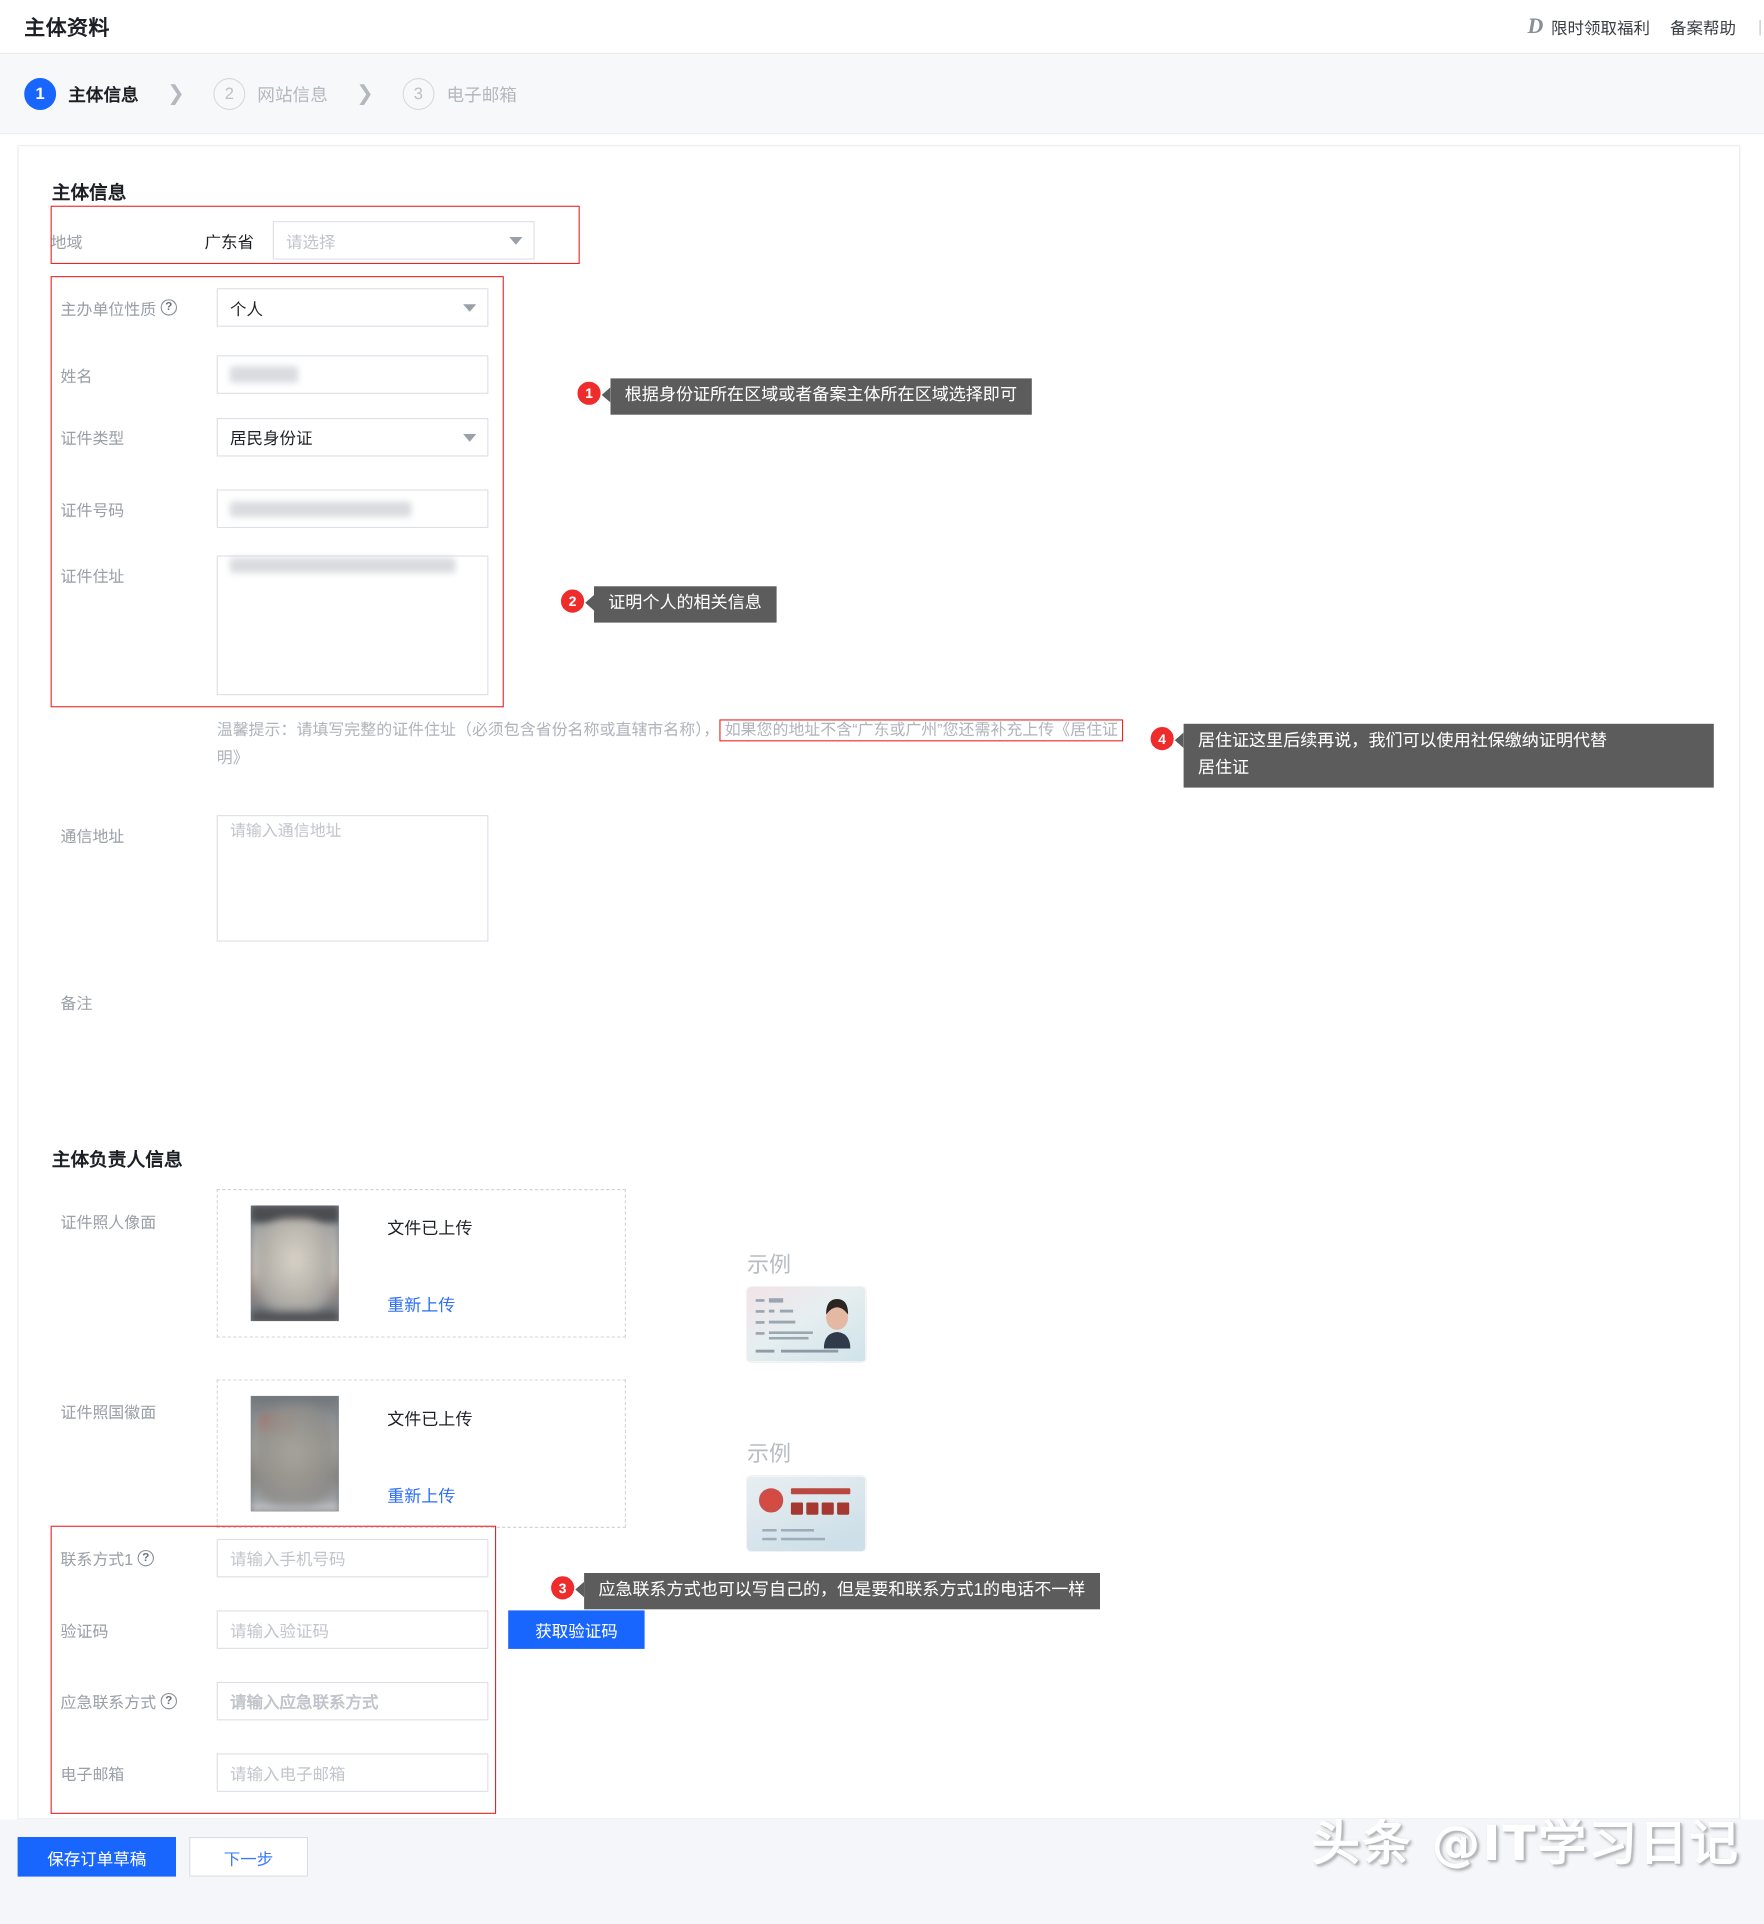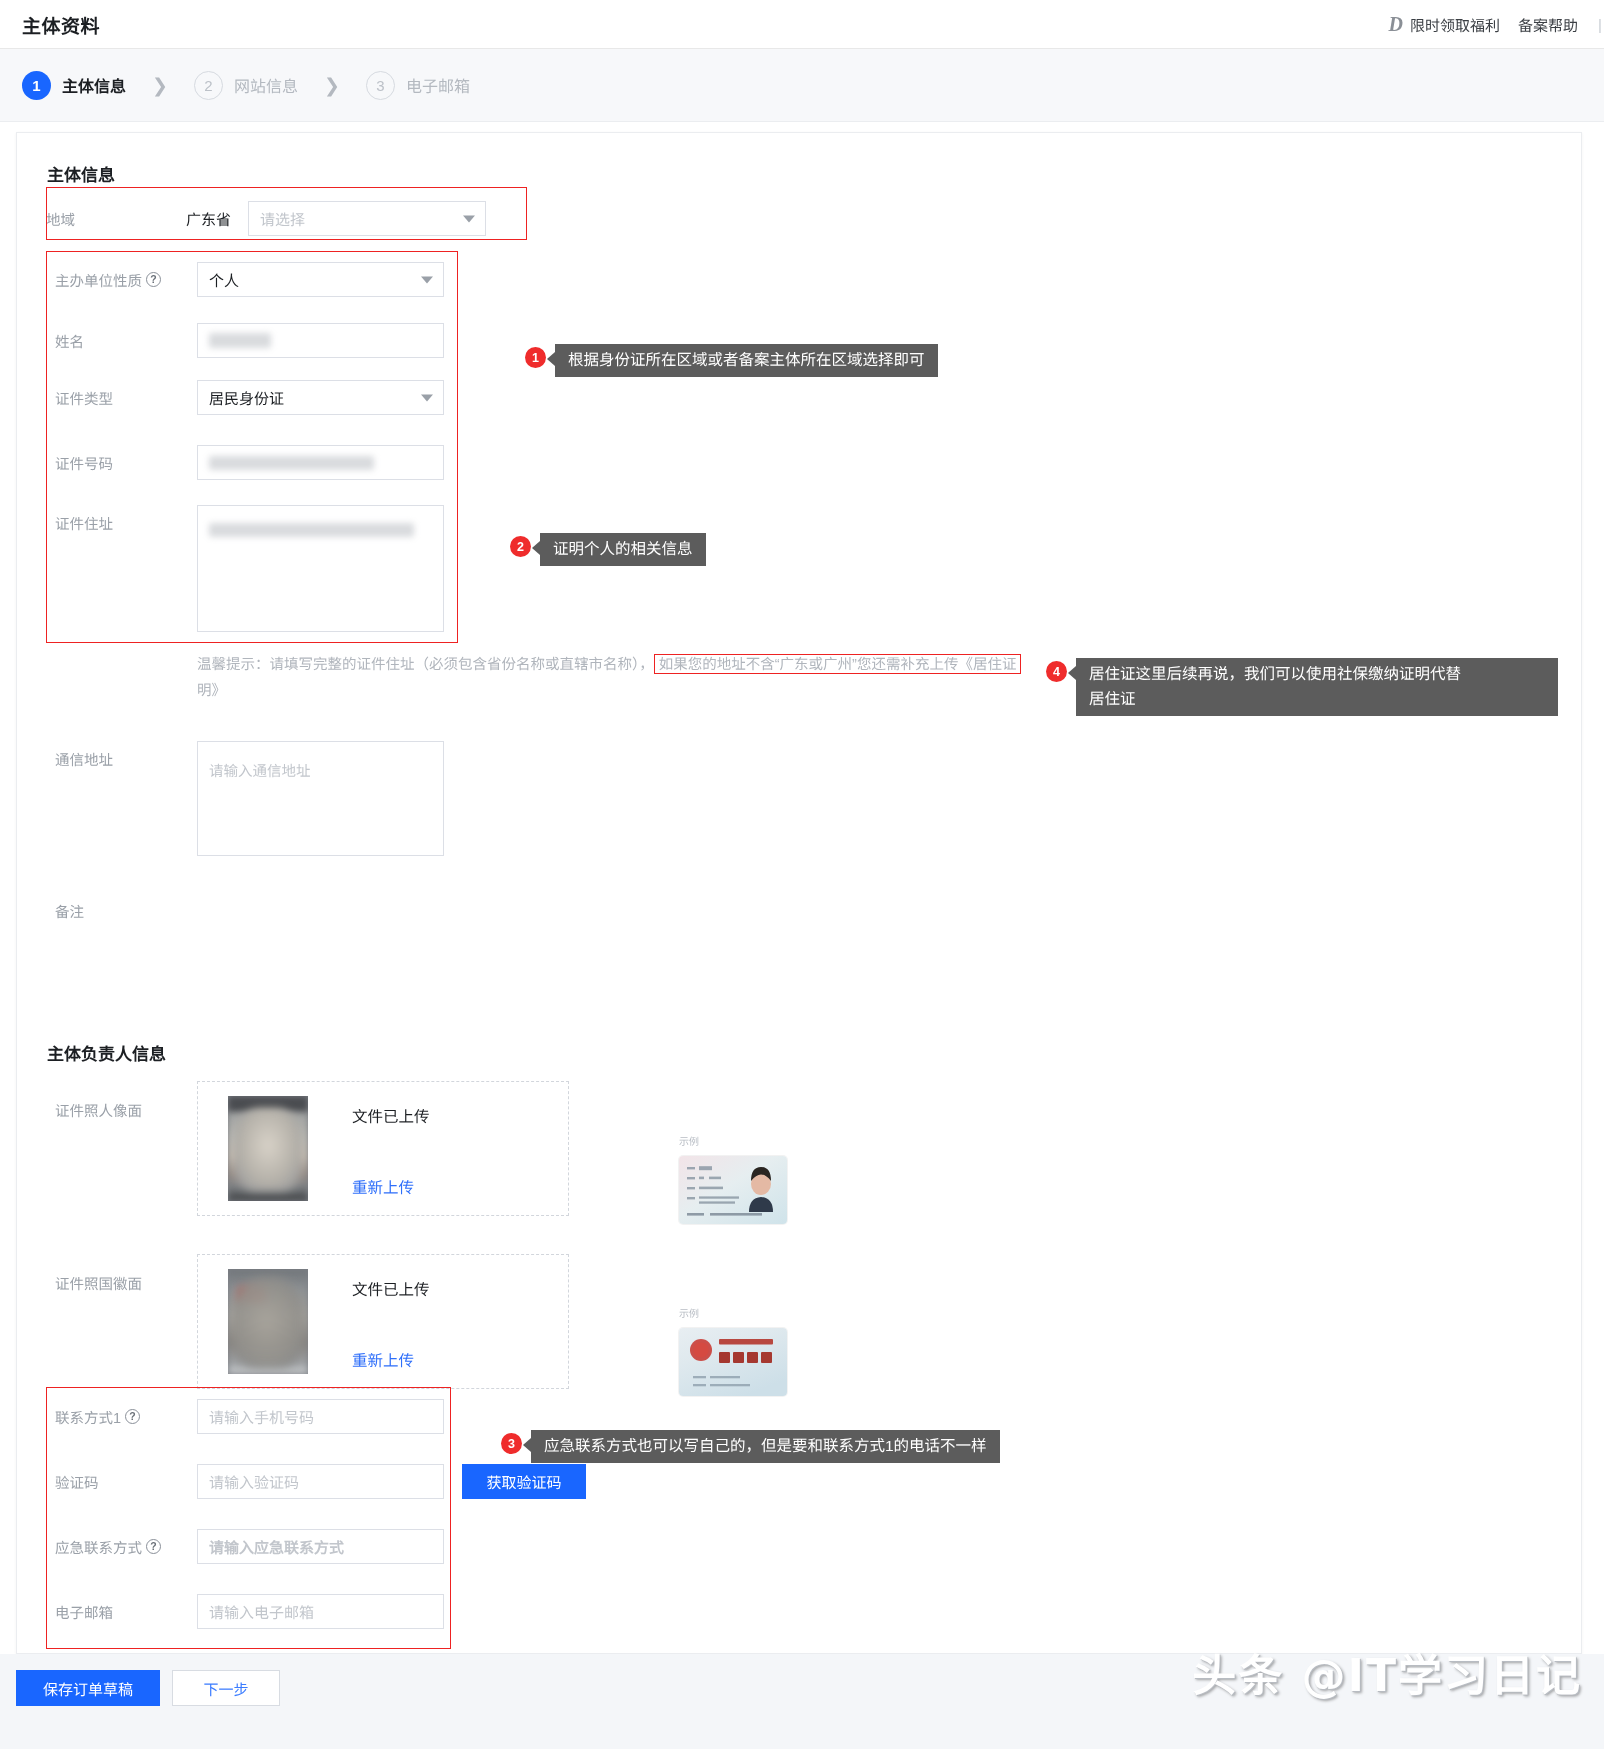"请输入通信地址" .ta { padding: 17px 11px -> 1px 11px }
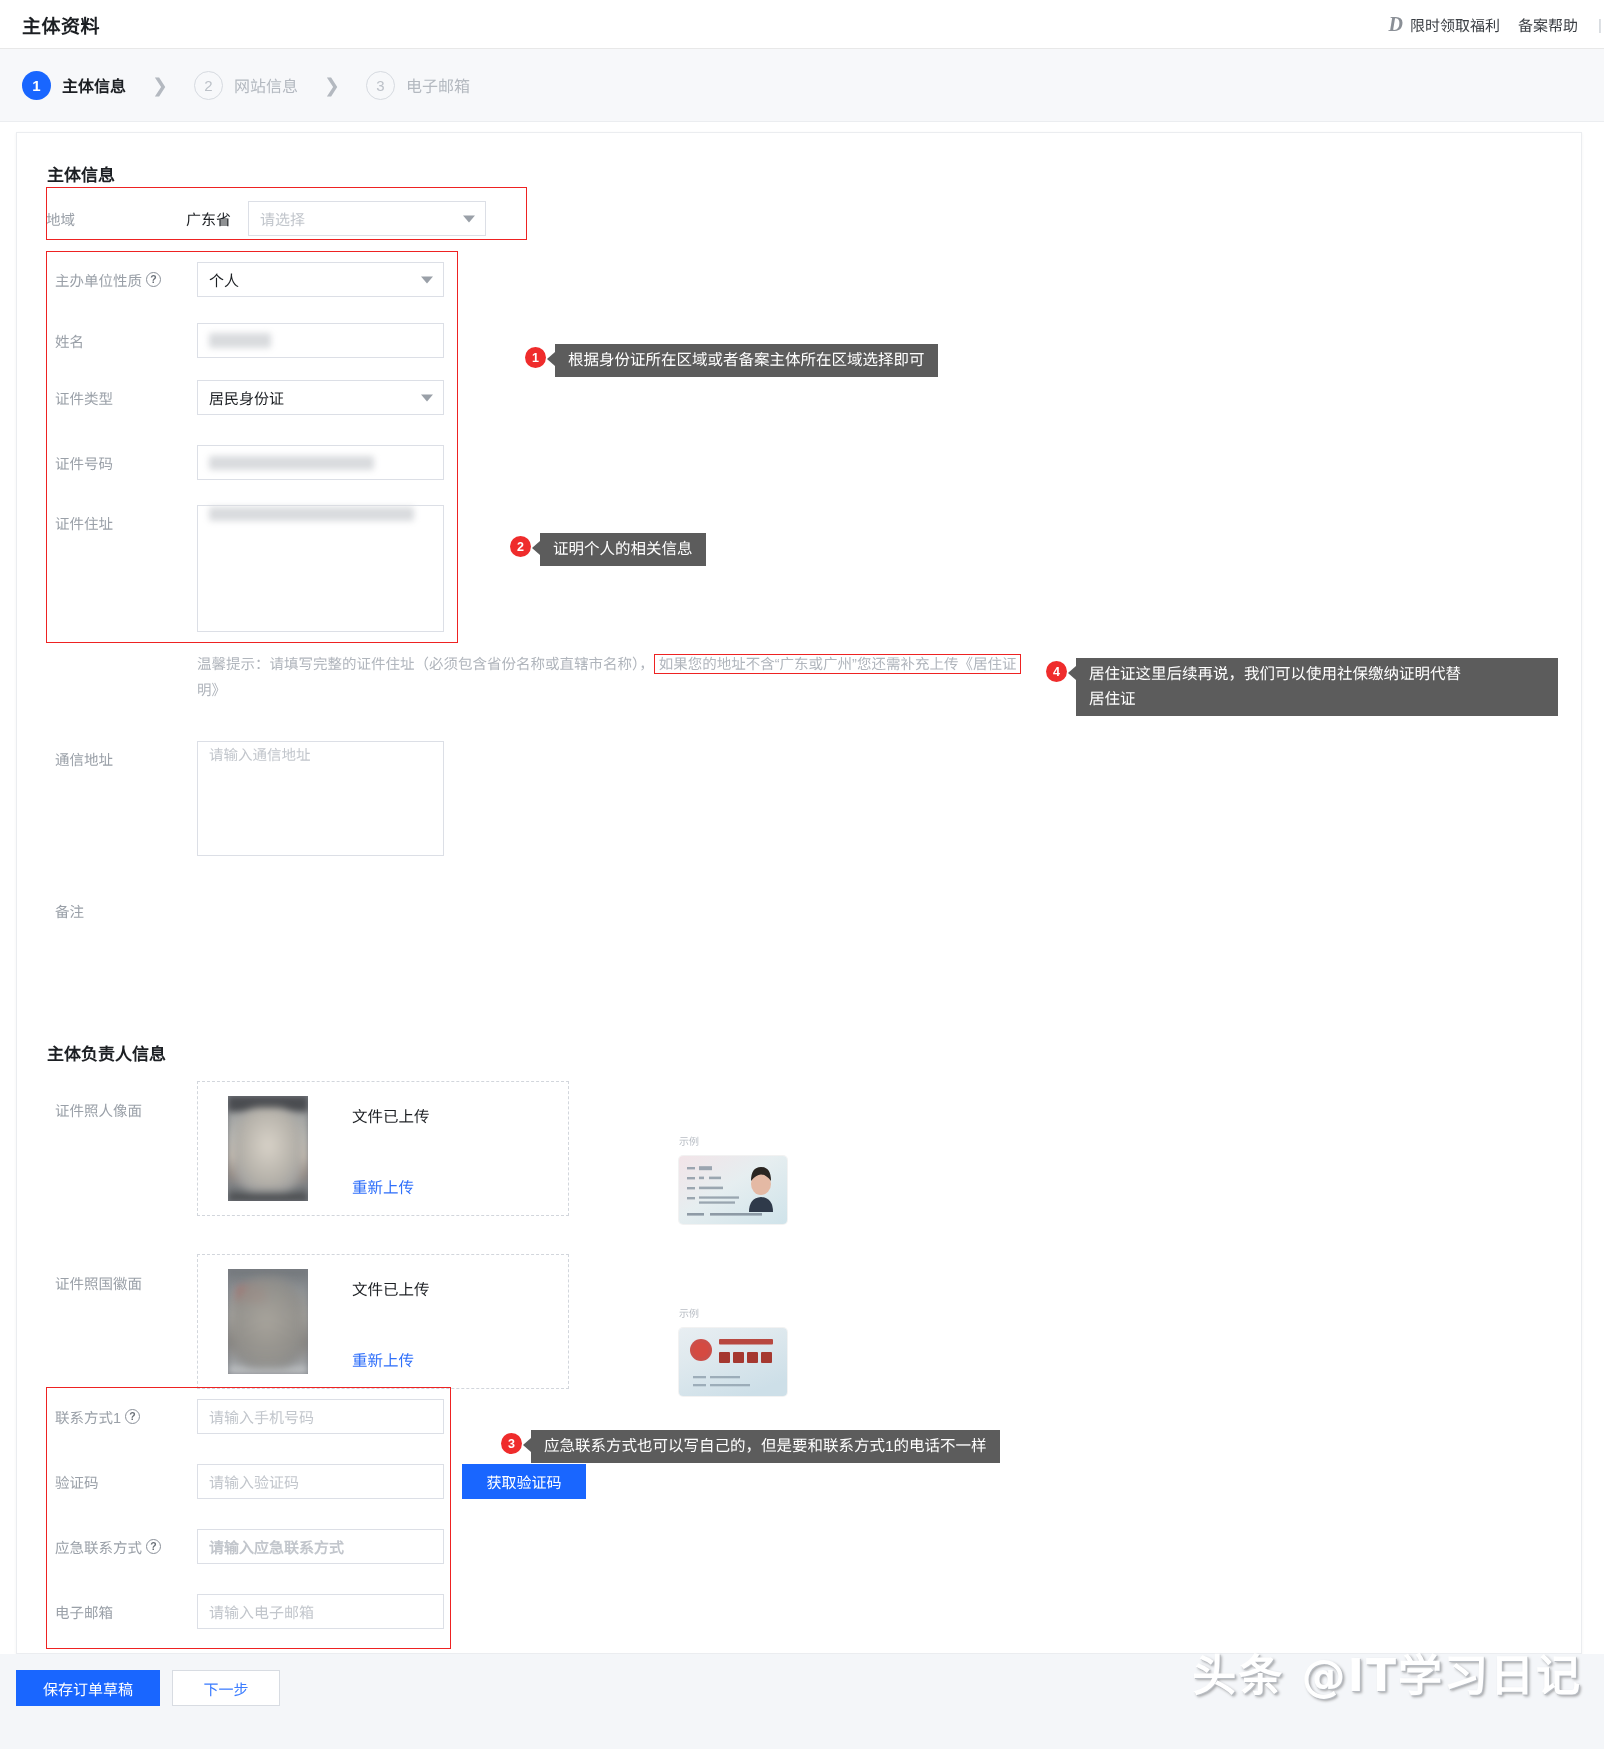"示例" .exlabel { font-size: 10px -> 20px }
